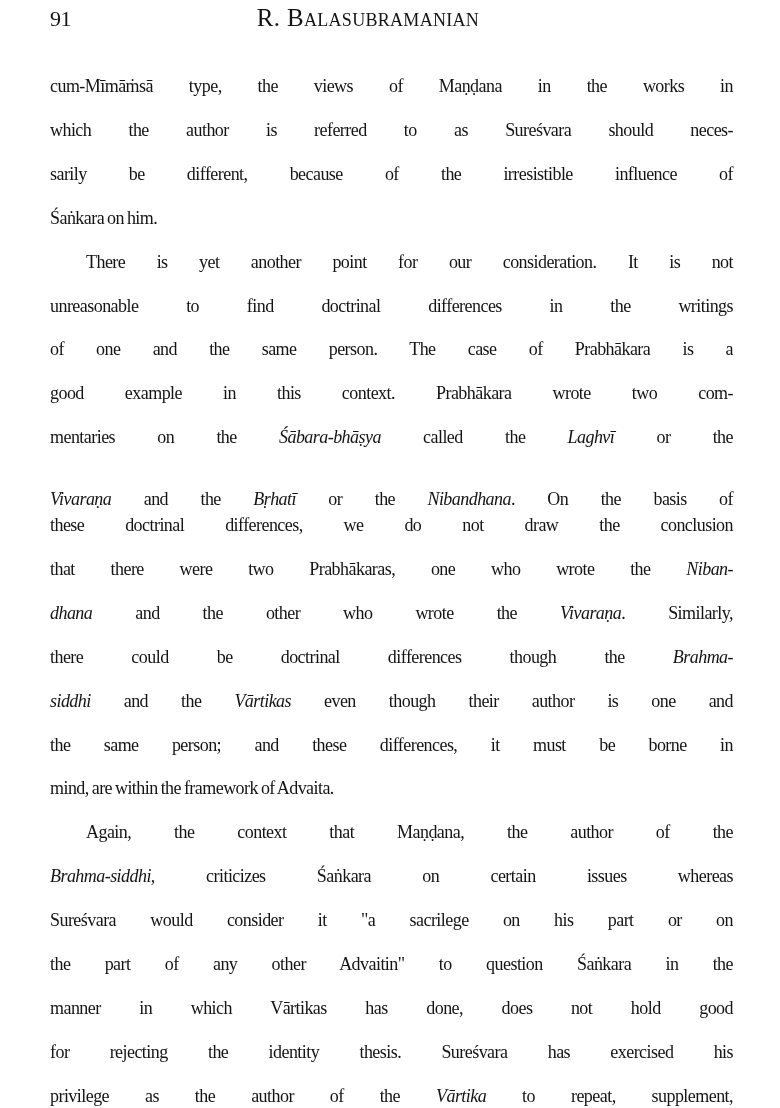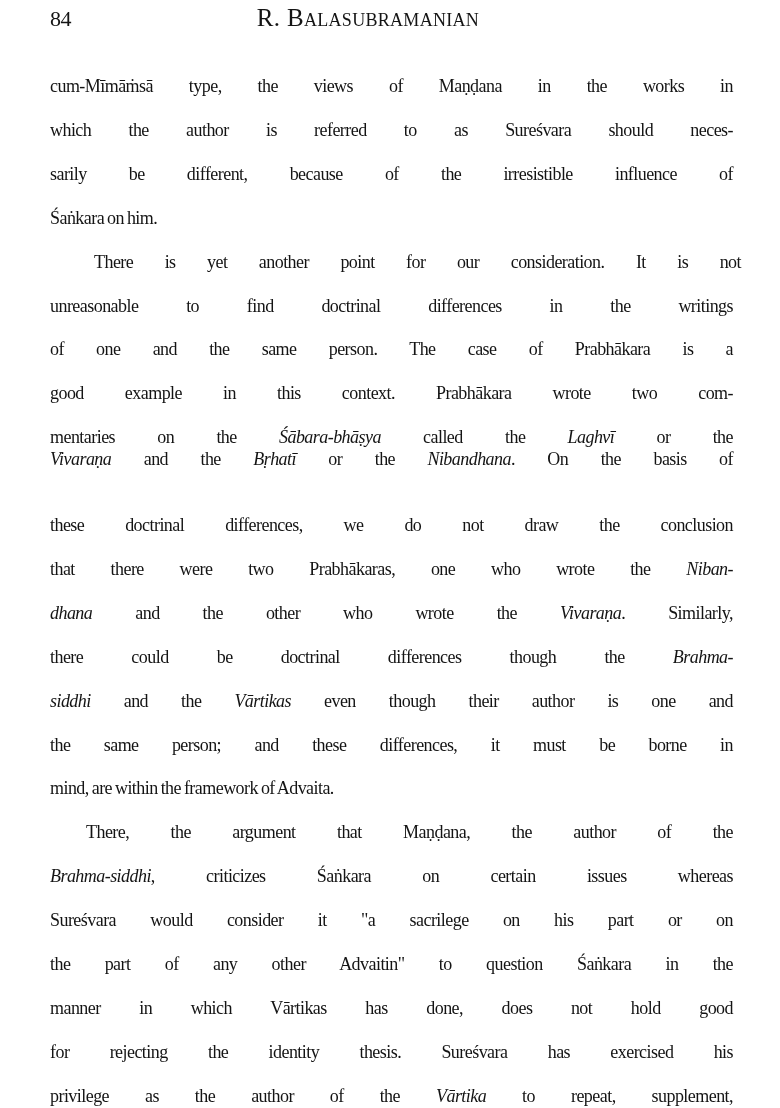"84" div.page-number { text: 84 -> 91 }
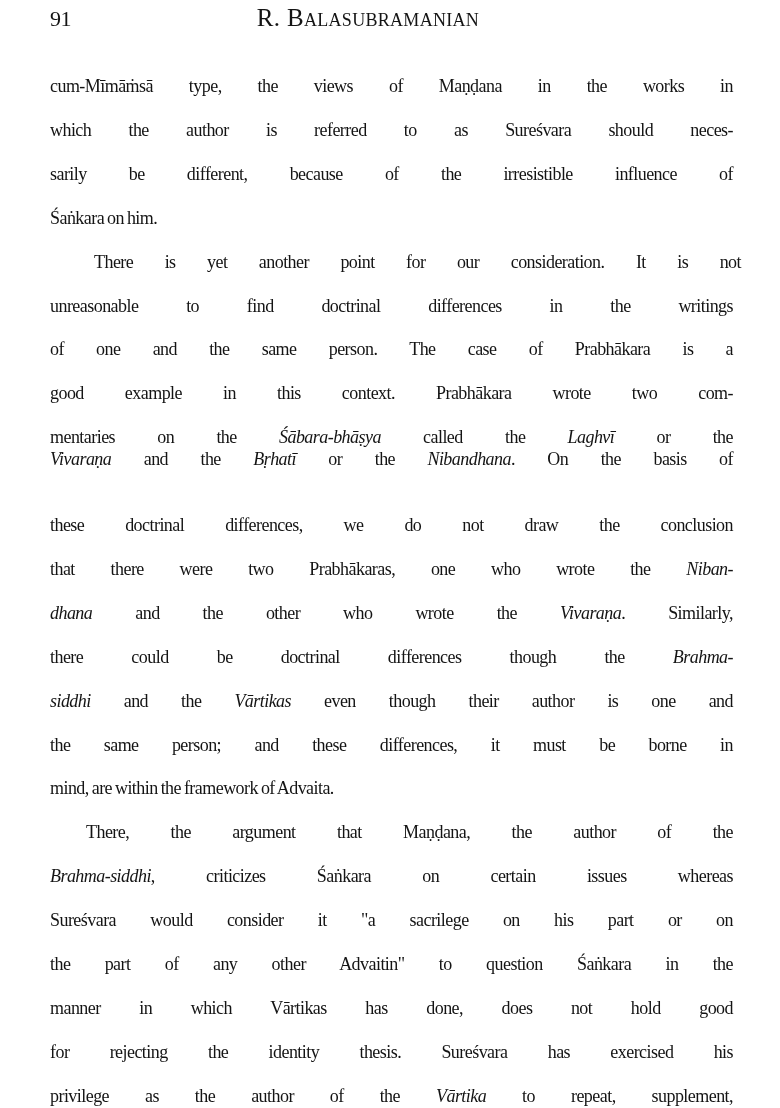"There is yet another point" div.line { margin-left: 8px -> none }
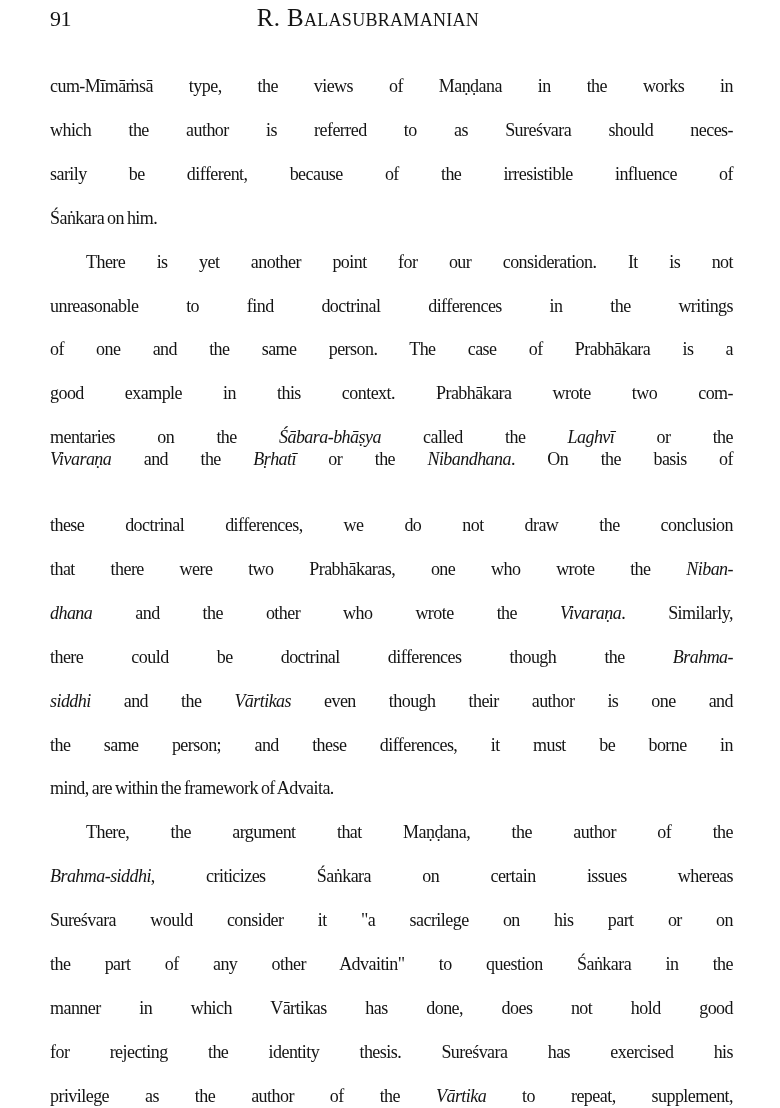"Vivaraṇa and the Bṛhatī or" div.line { top: 373px -> 413px }
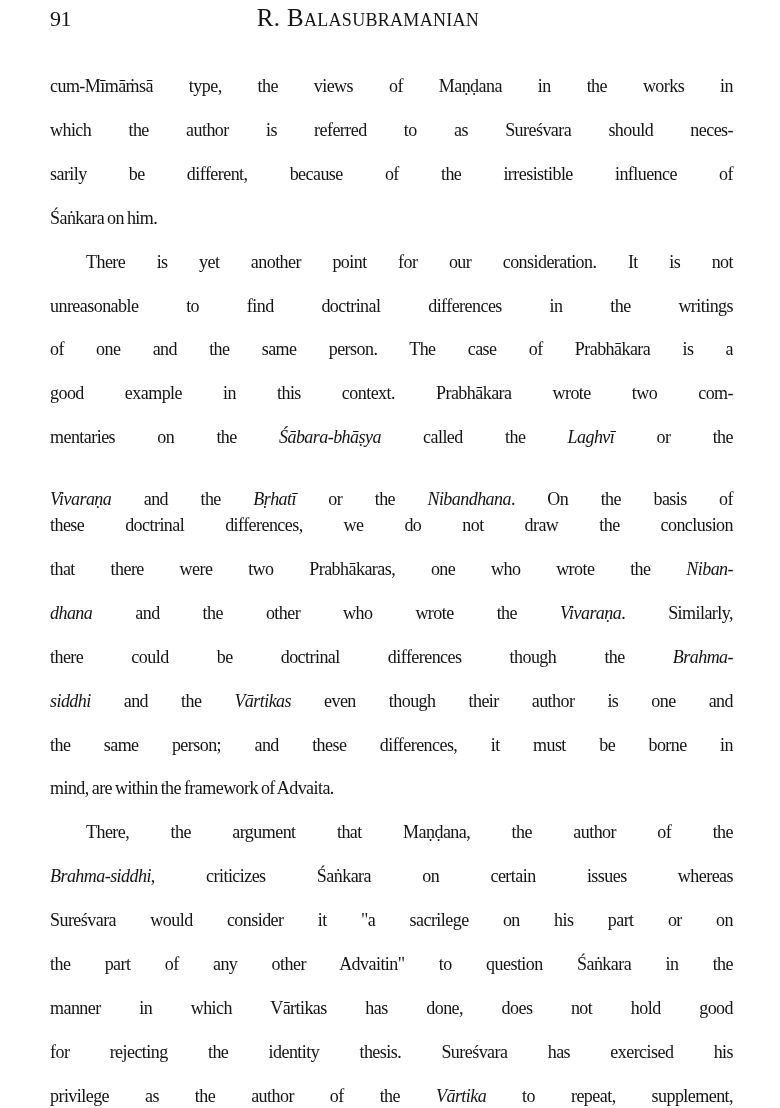"There, the argument that Maṇḍana," span { text: There, the argument -> Again, the context }
